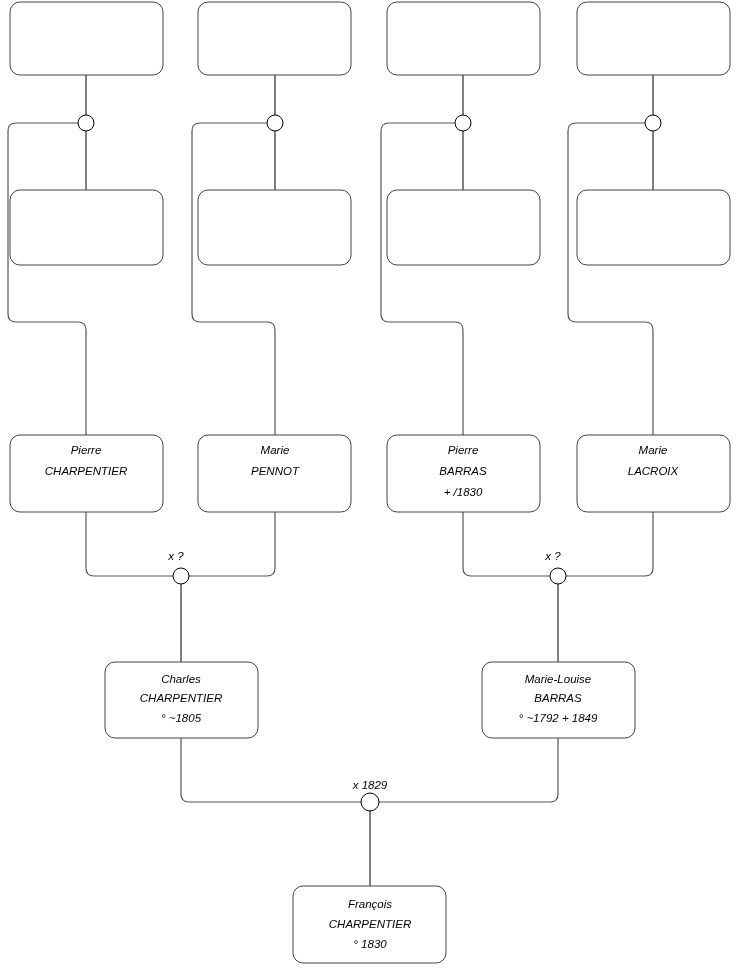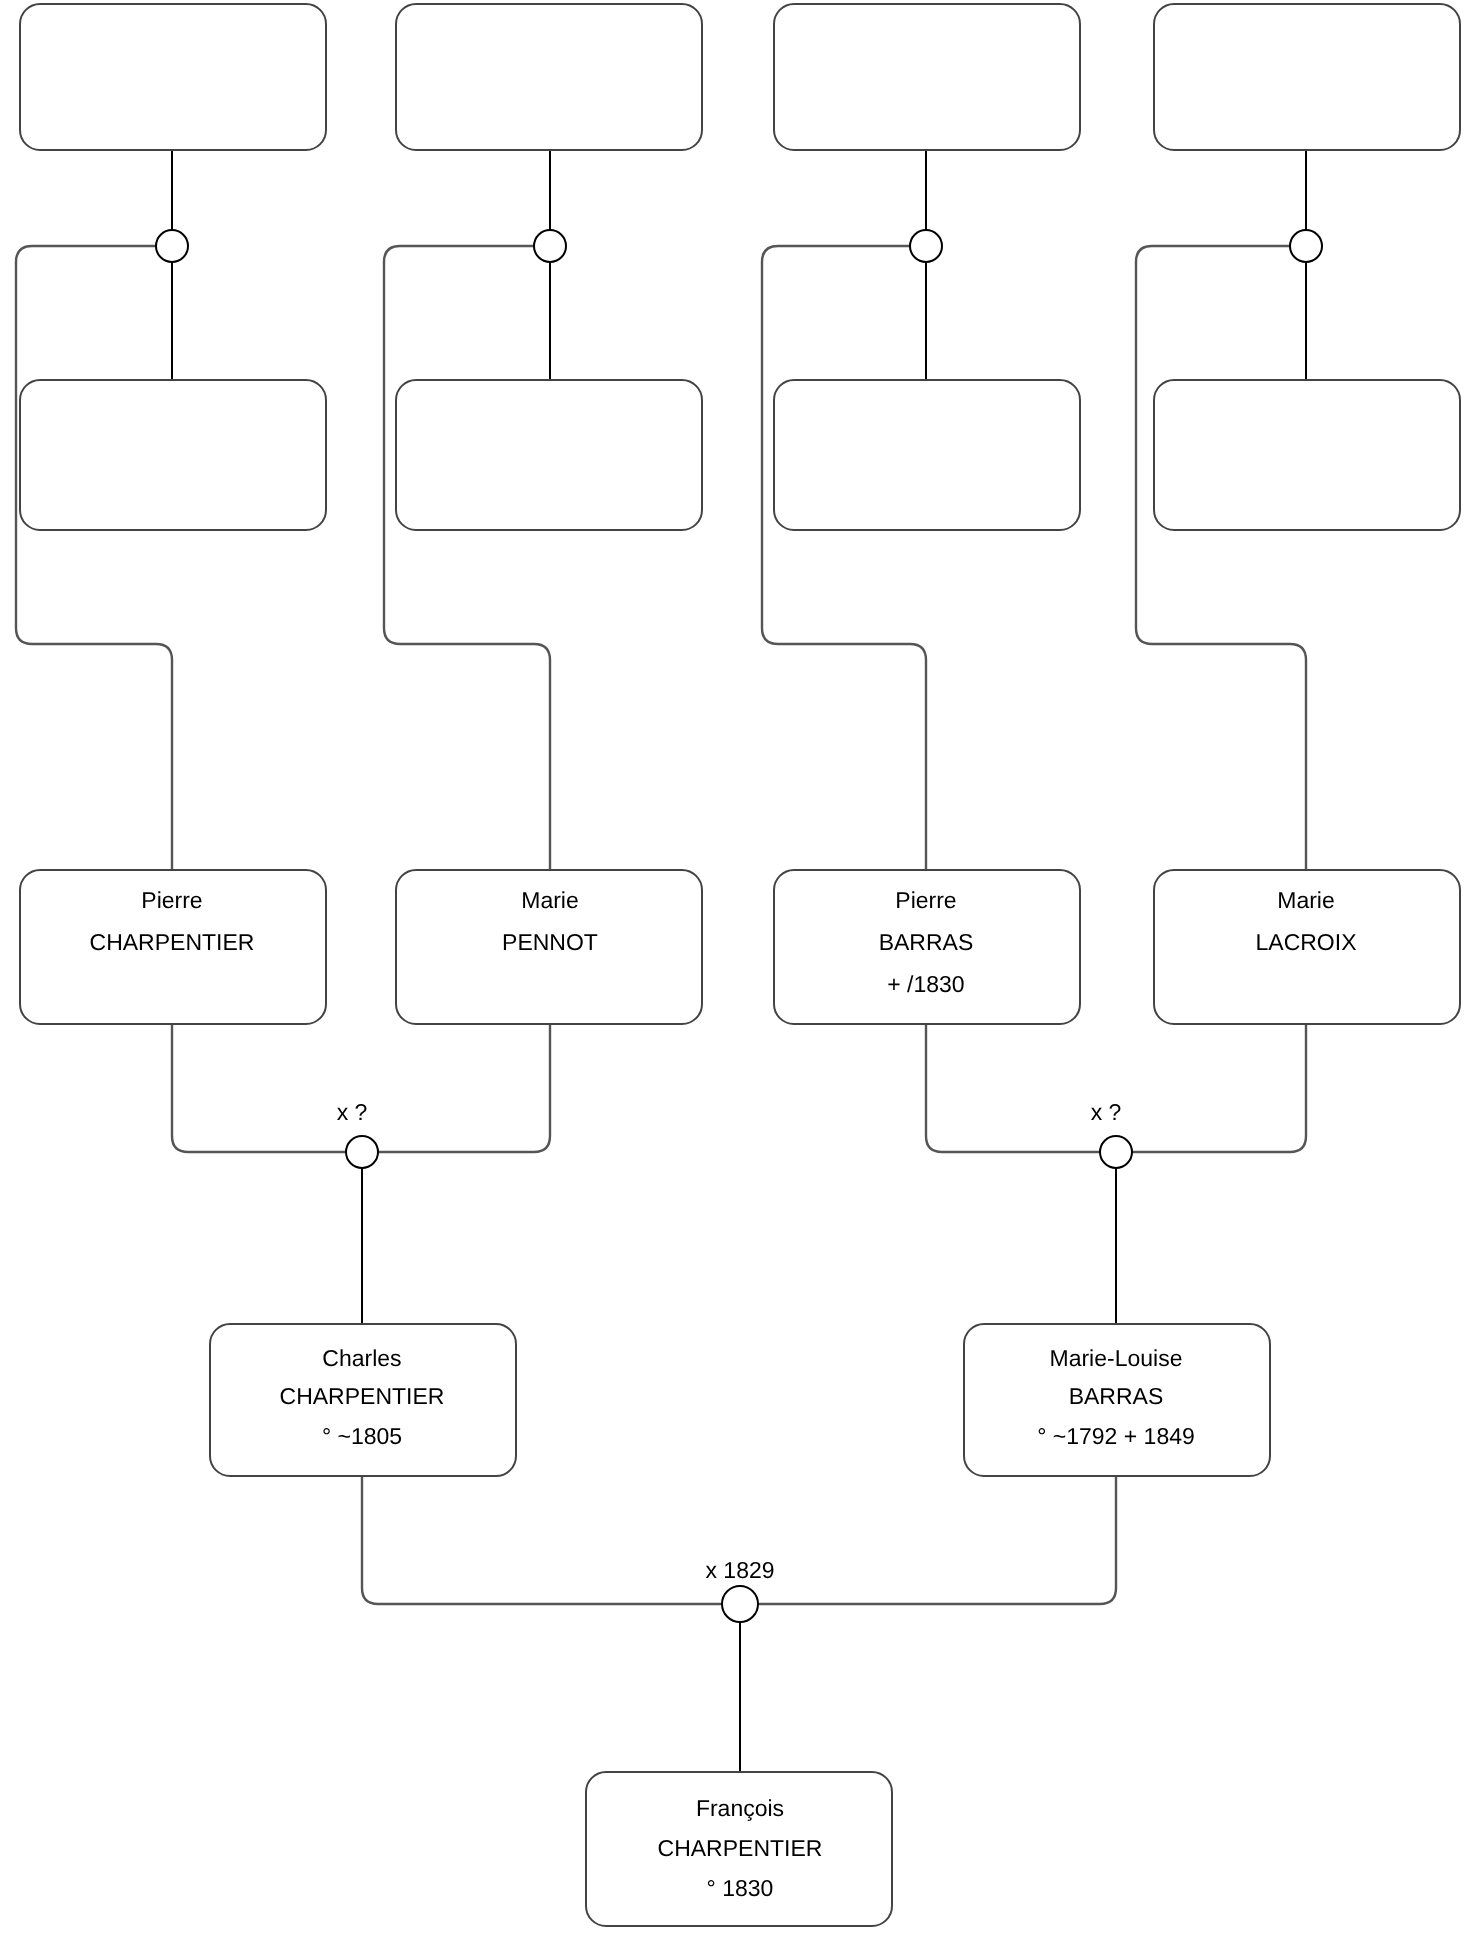"Pierre" #tree-root { font-style: none -> italic }
